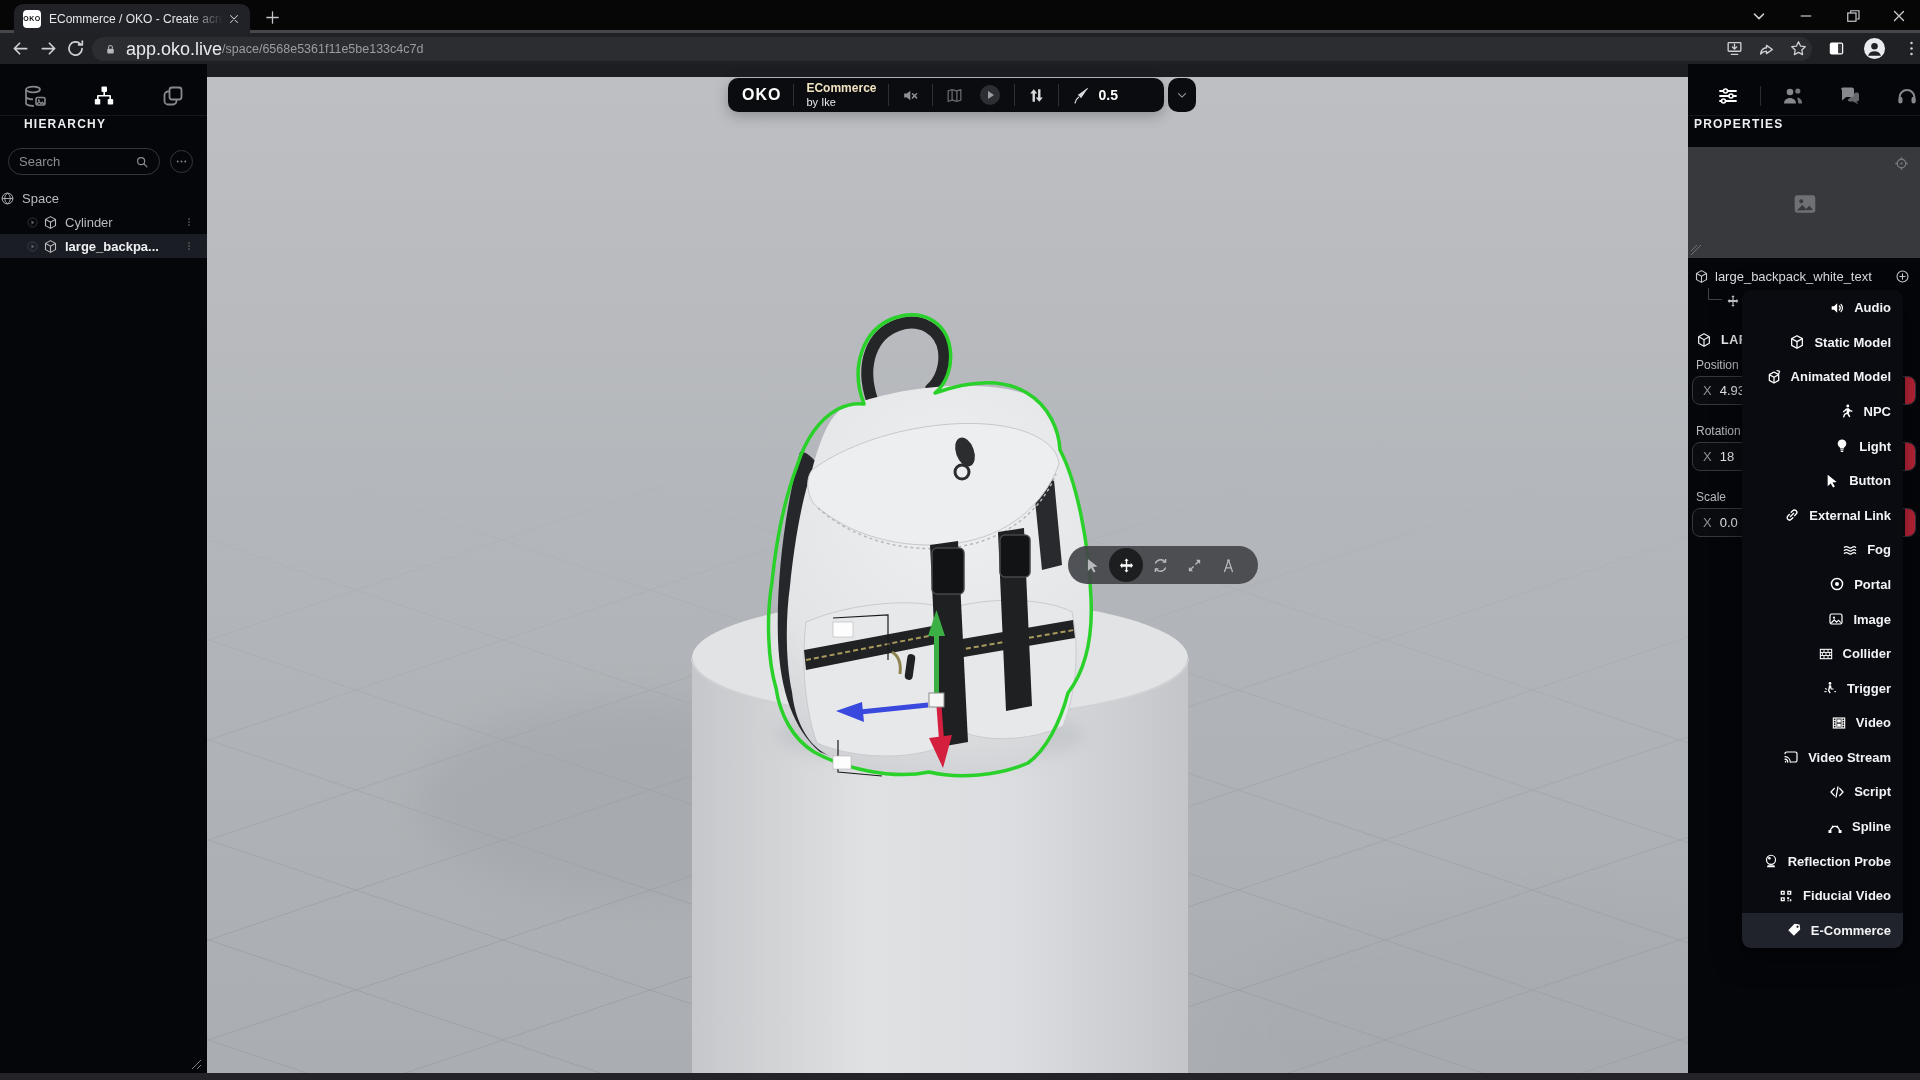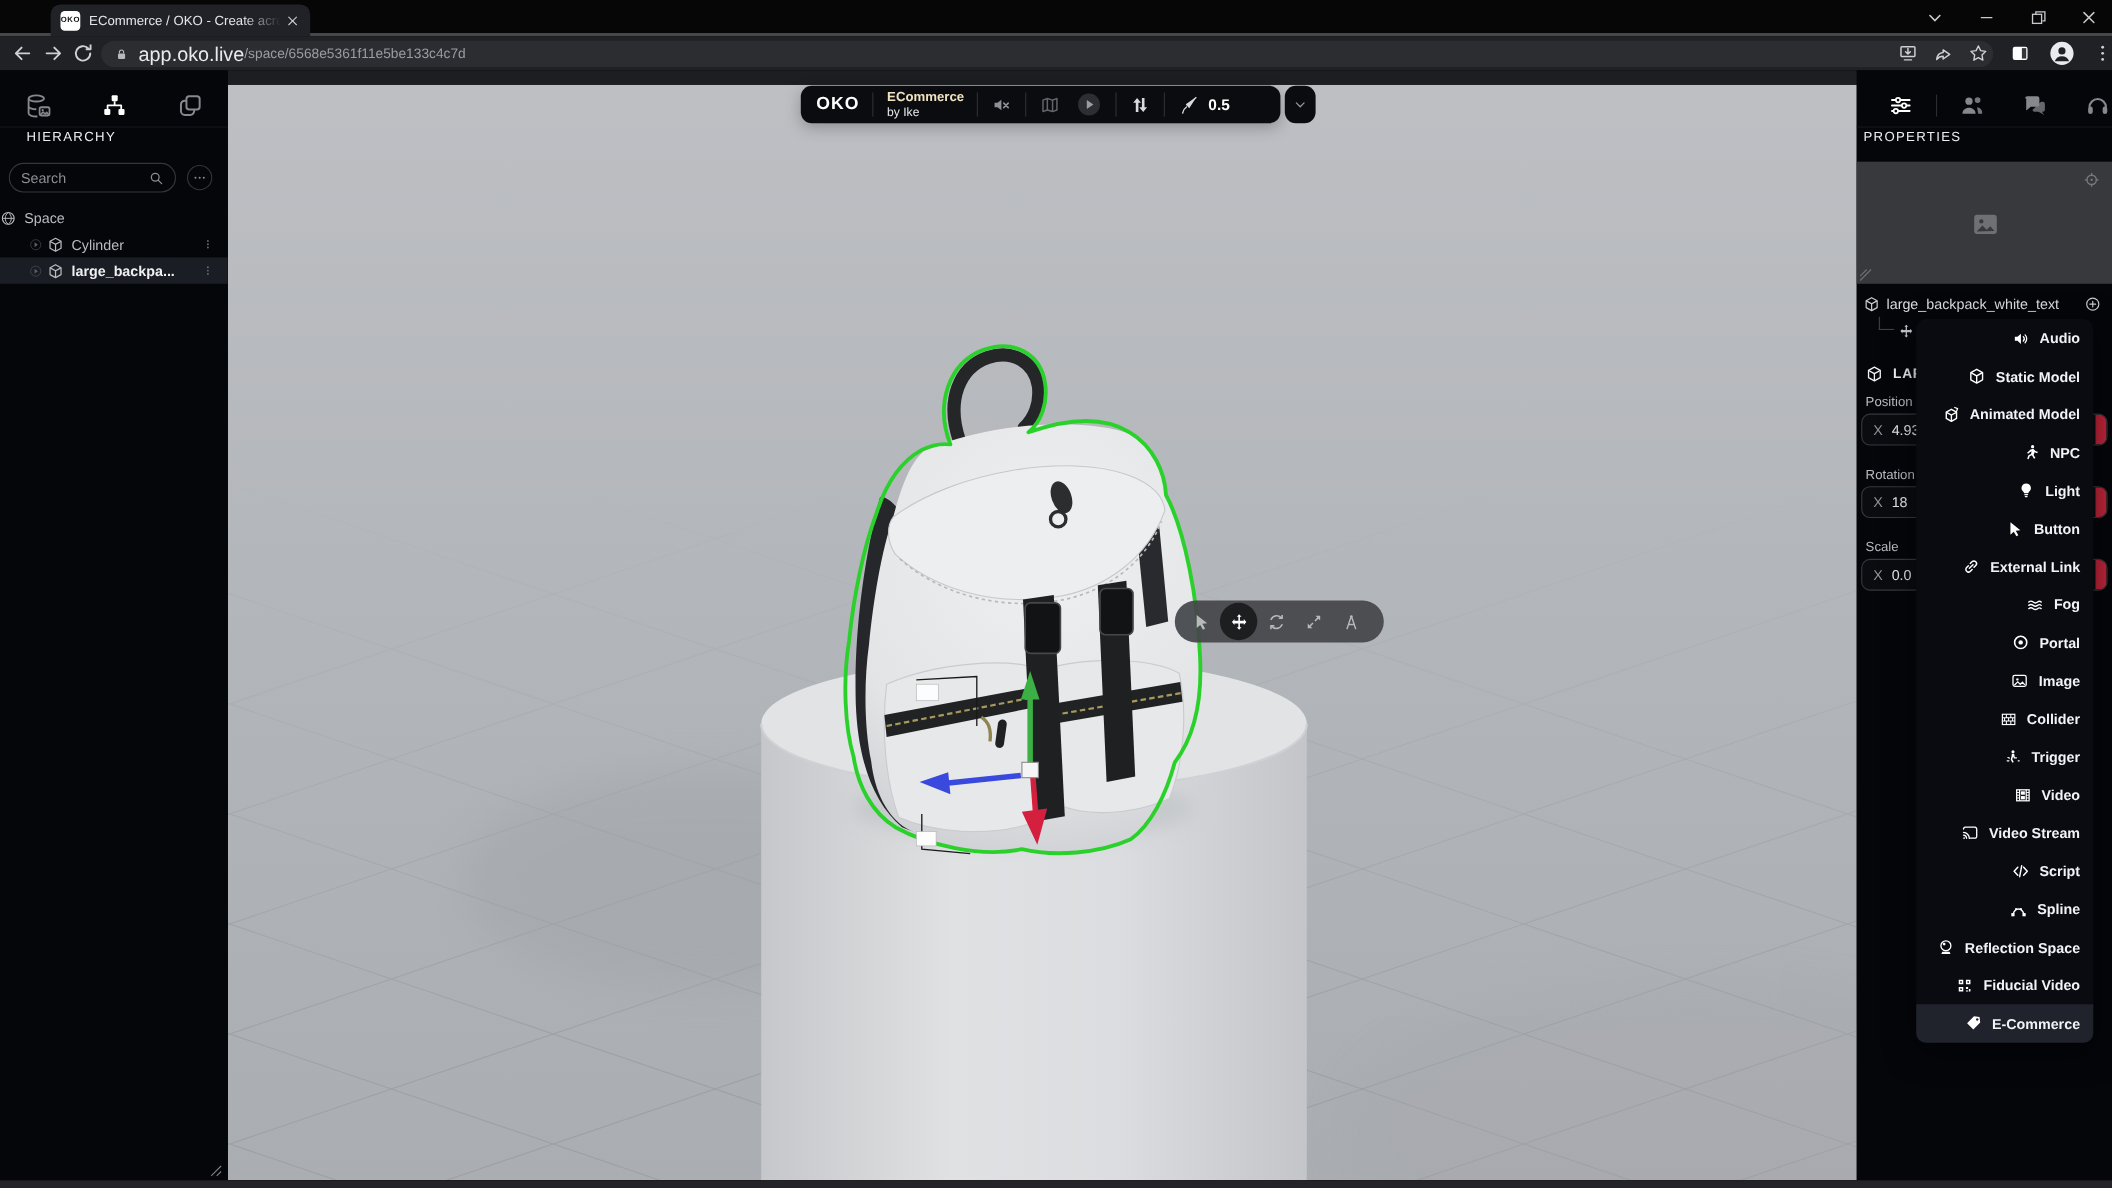"ECommerce / OKO - Create" .tab { margin-left: 32px -> none }
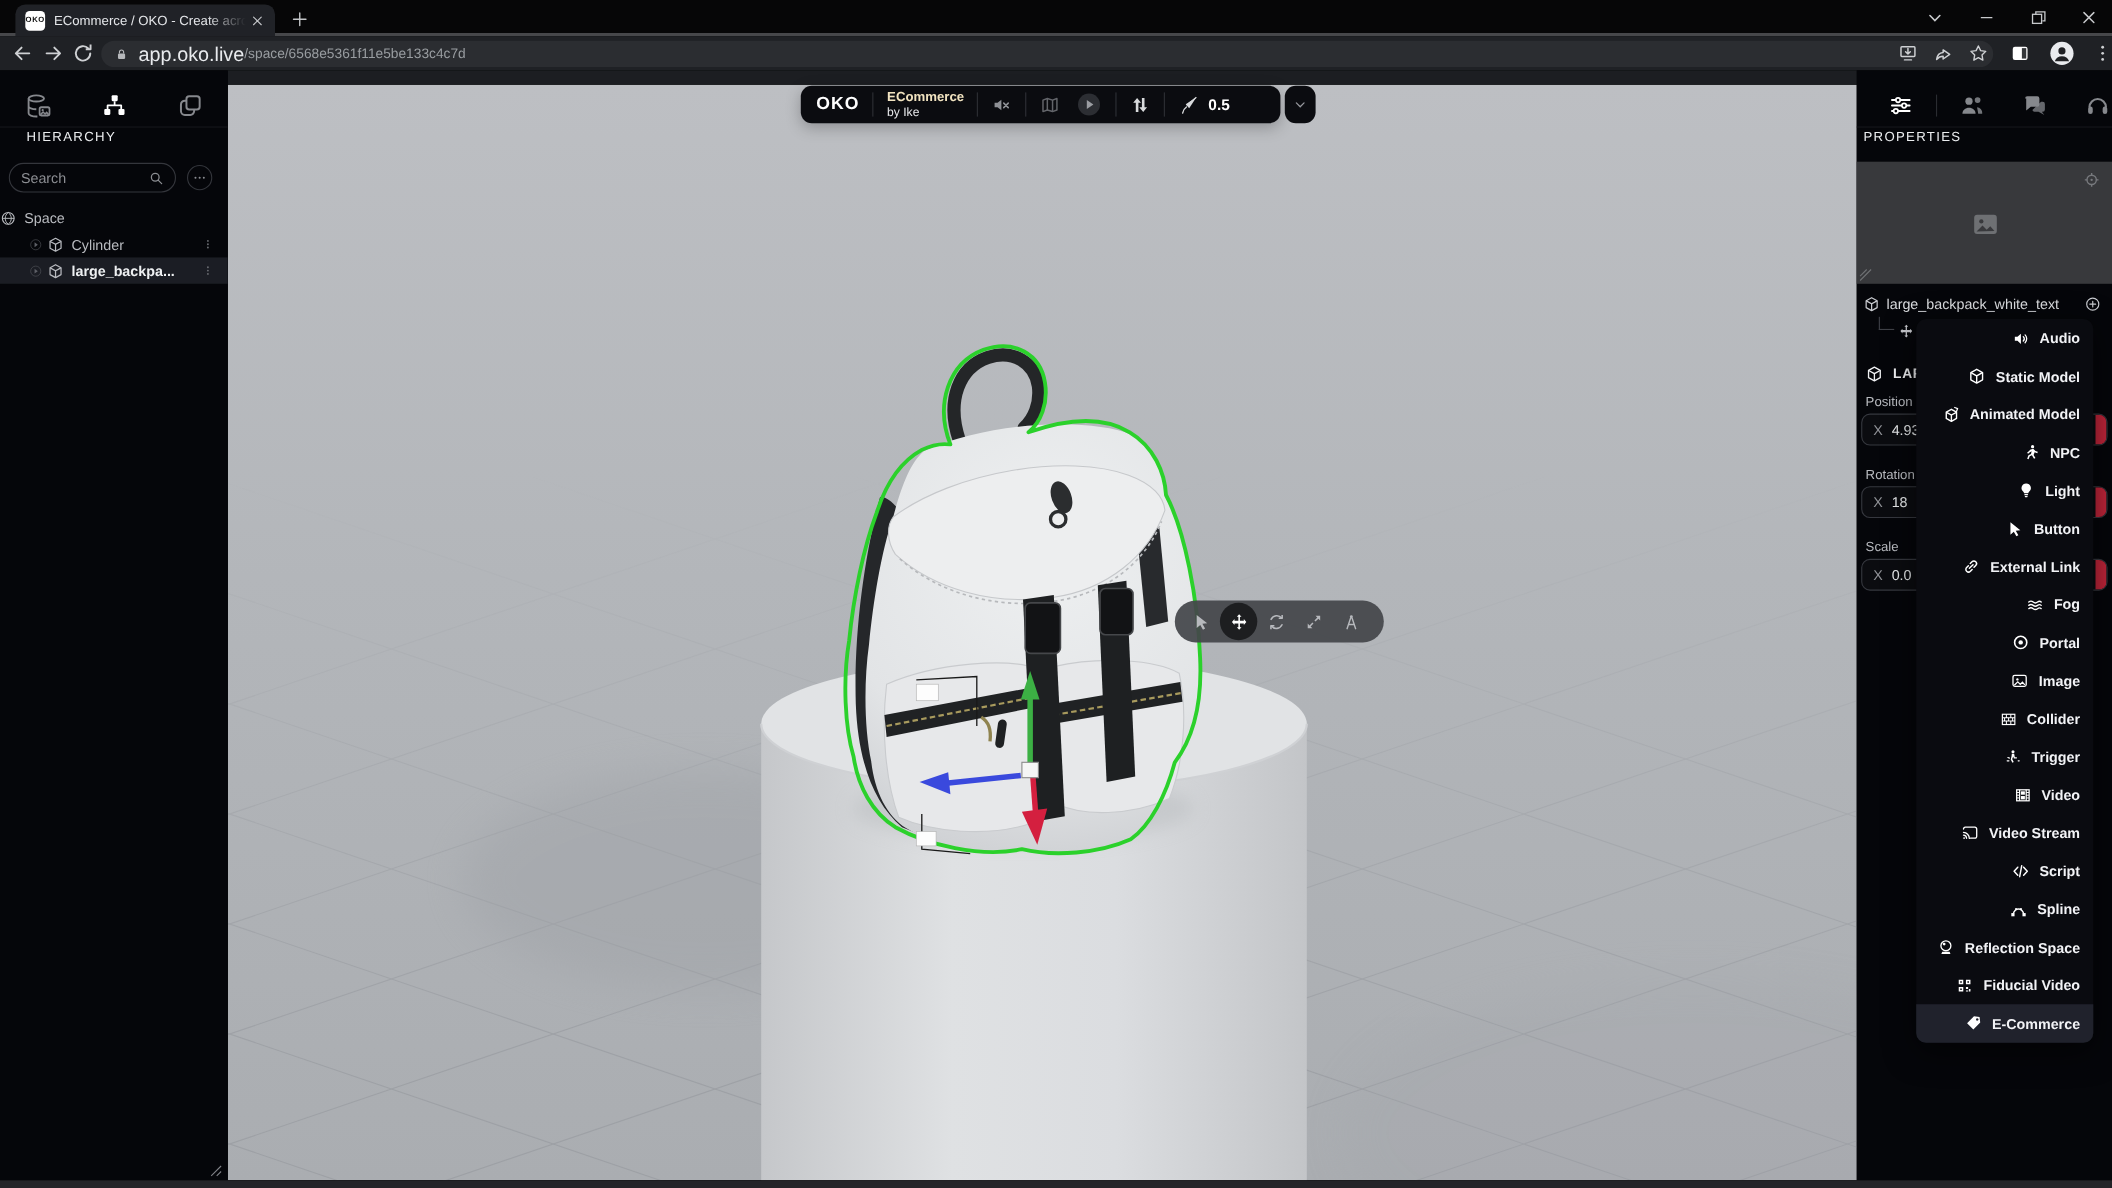"HIERARCHY" .panel-title { font-weight: 400 -> 700 }
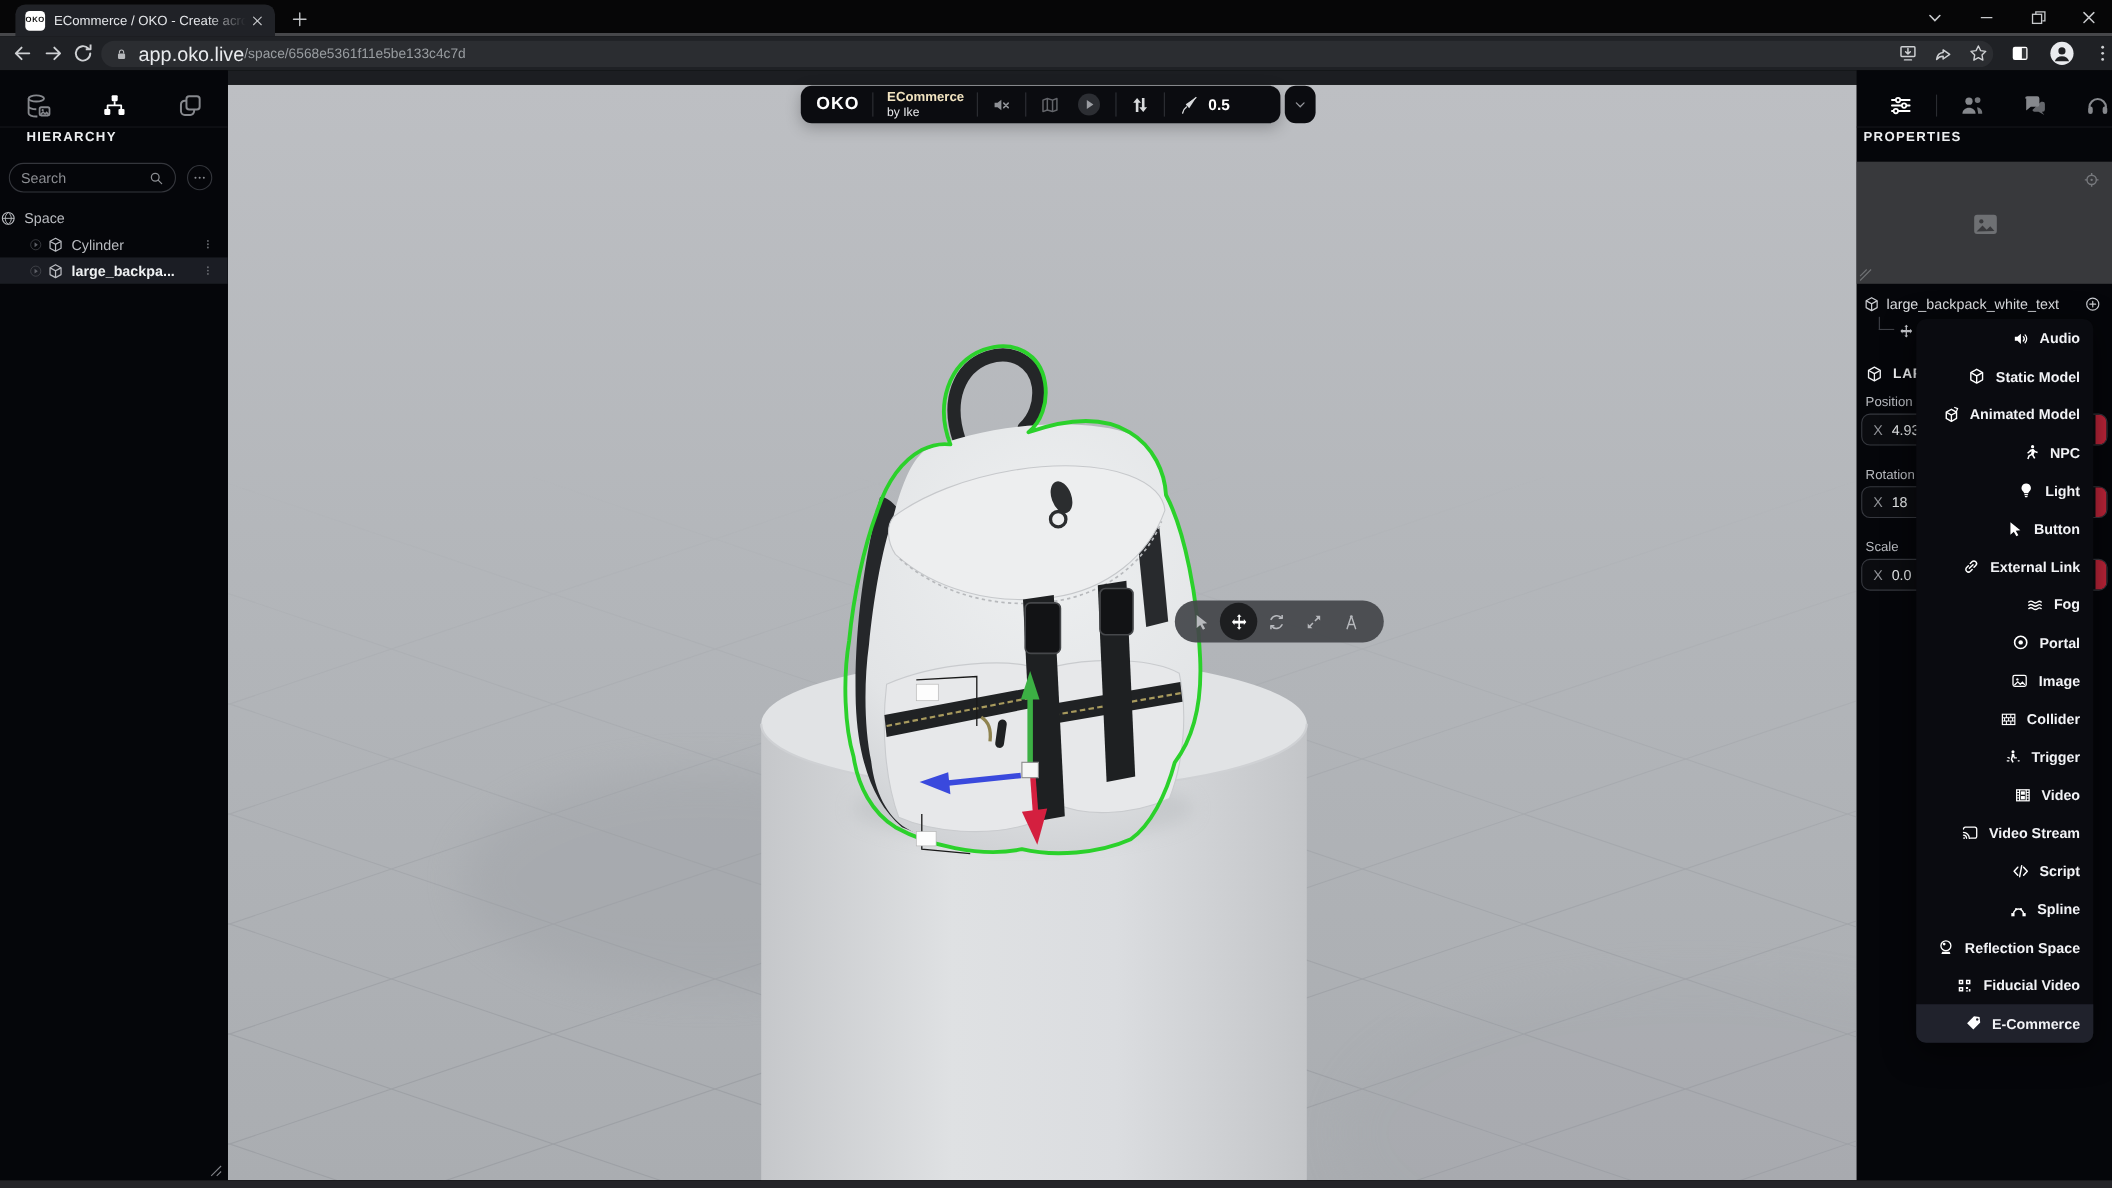"Reflection Space" span.lbl { text: Space -> Probe }
